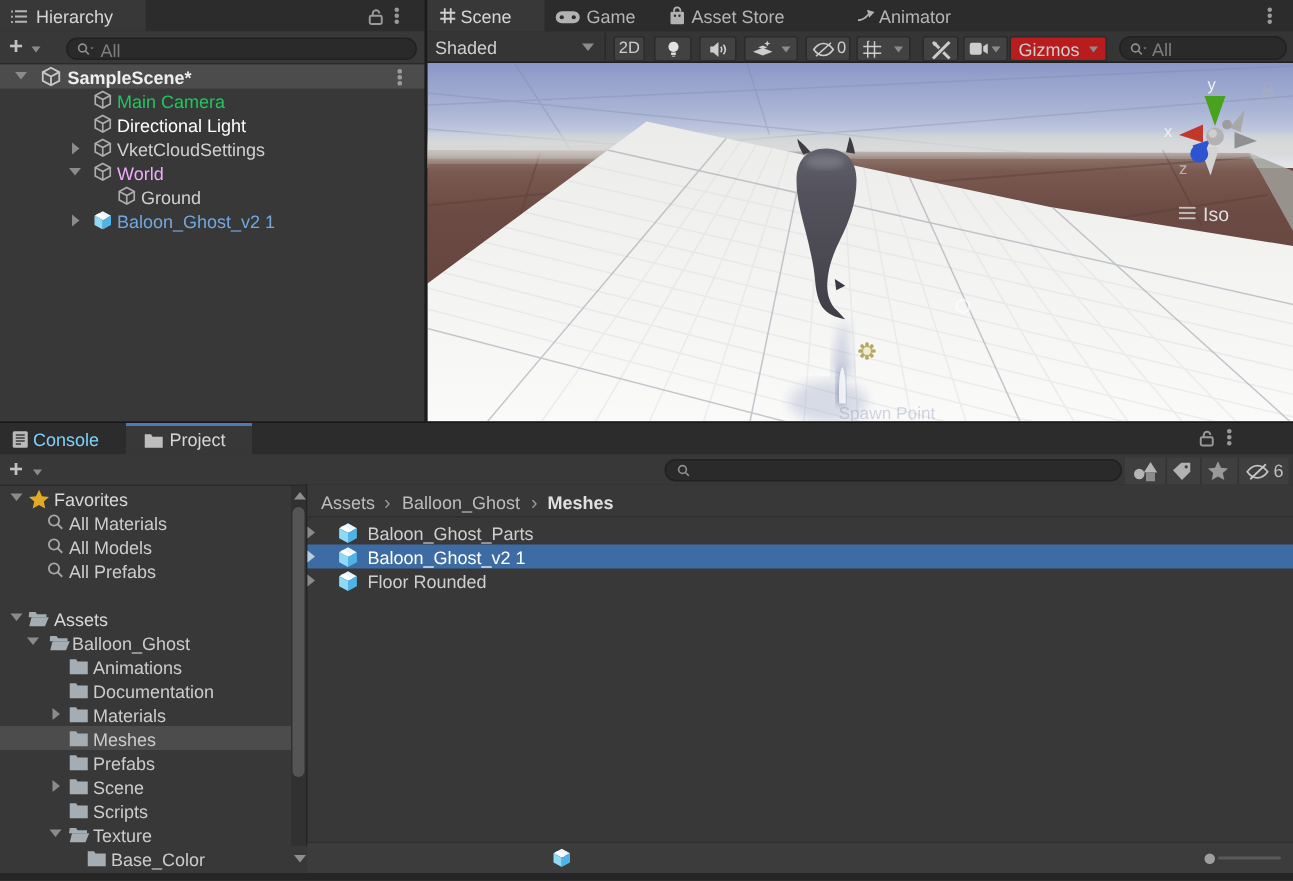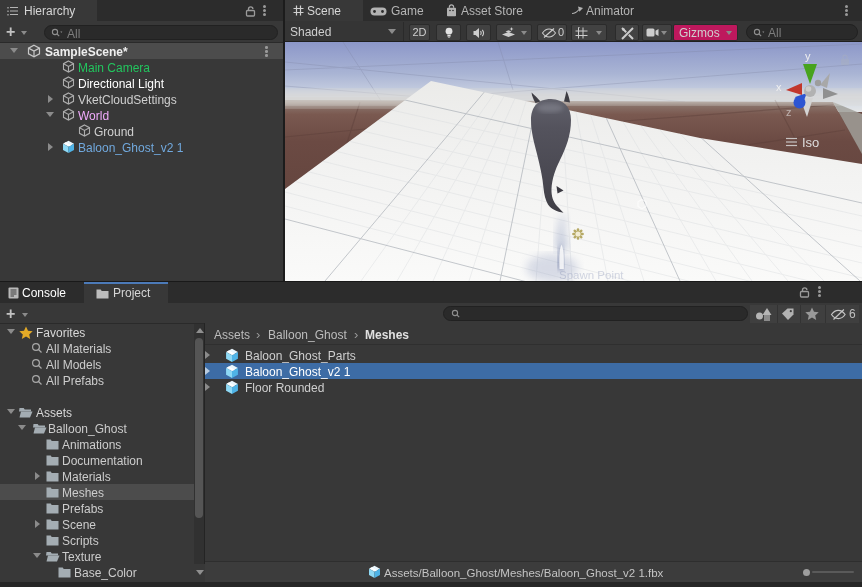"Gizmos" div.a { background: #be185d -> #b91c1c }
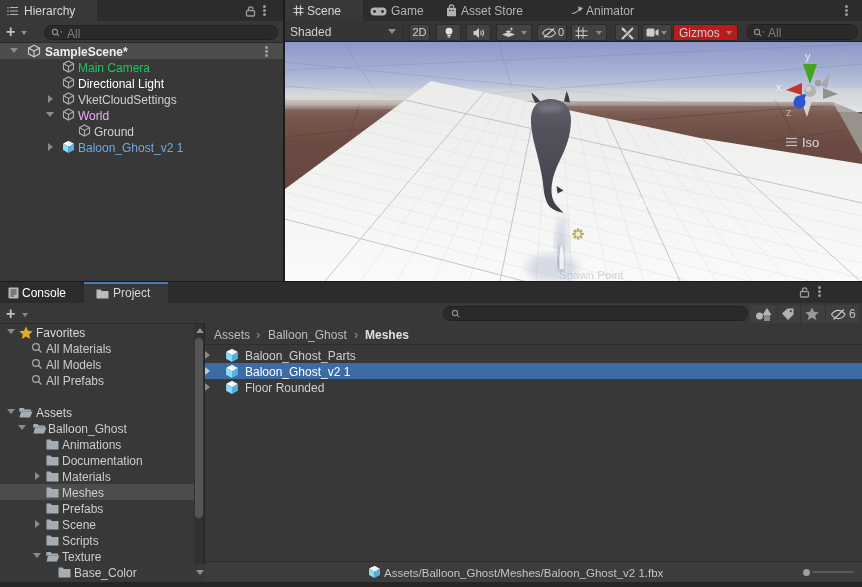"Console" div.txt { color: #ffffff -> #7dd3fc }
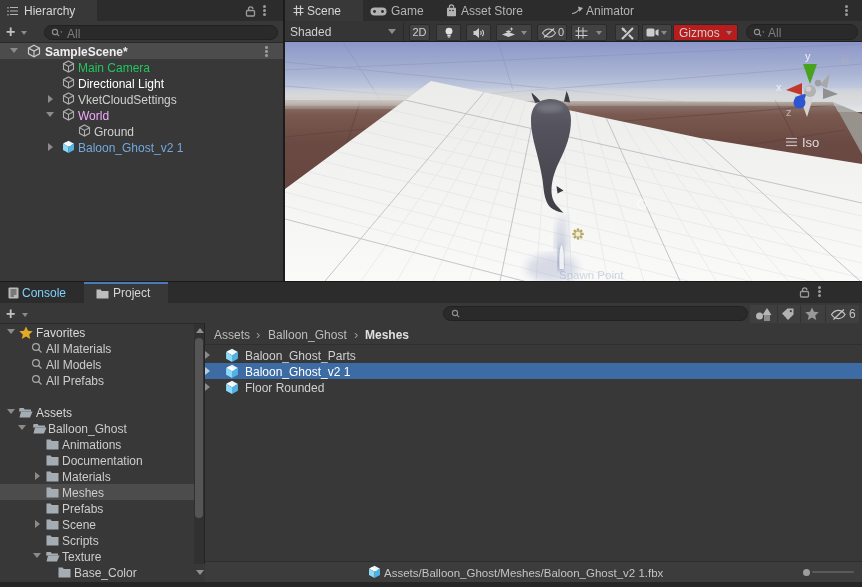"Assets/Balloon_Ghost/Meshes/Baloon_Ghost" div.txt { html: <div>Assets/Balloon_Ghost/Meshes/Baloon_Ghost_v2 1.fbx</div> -> none }
